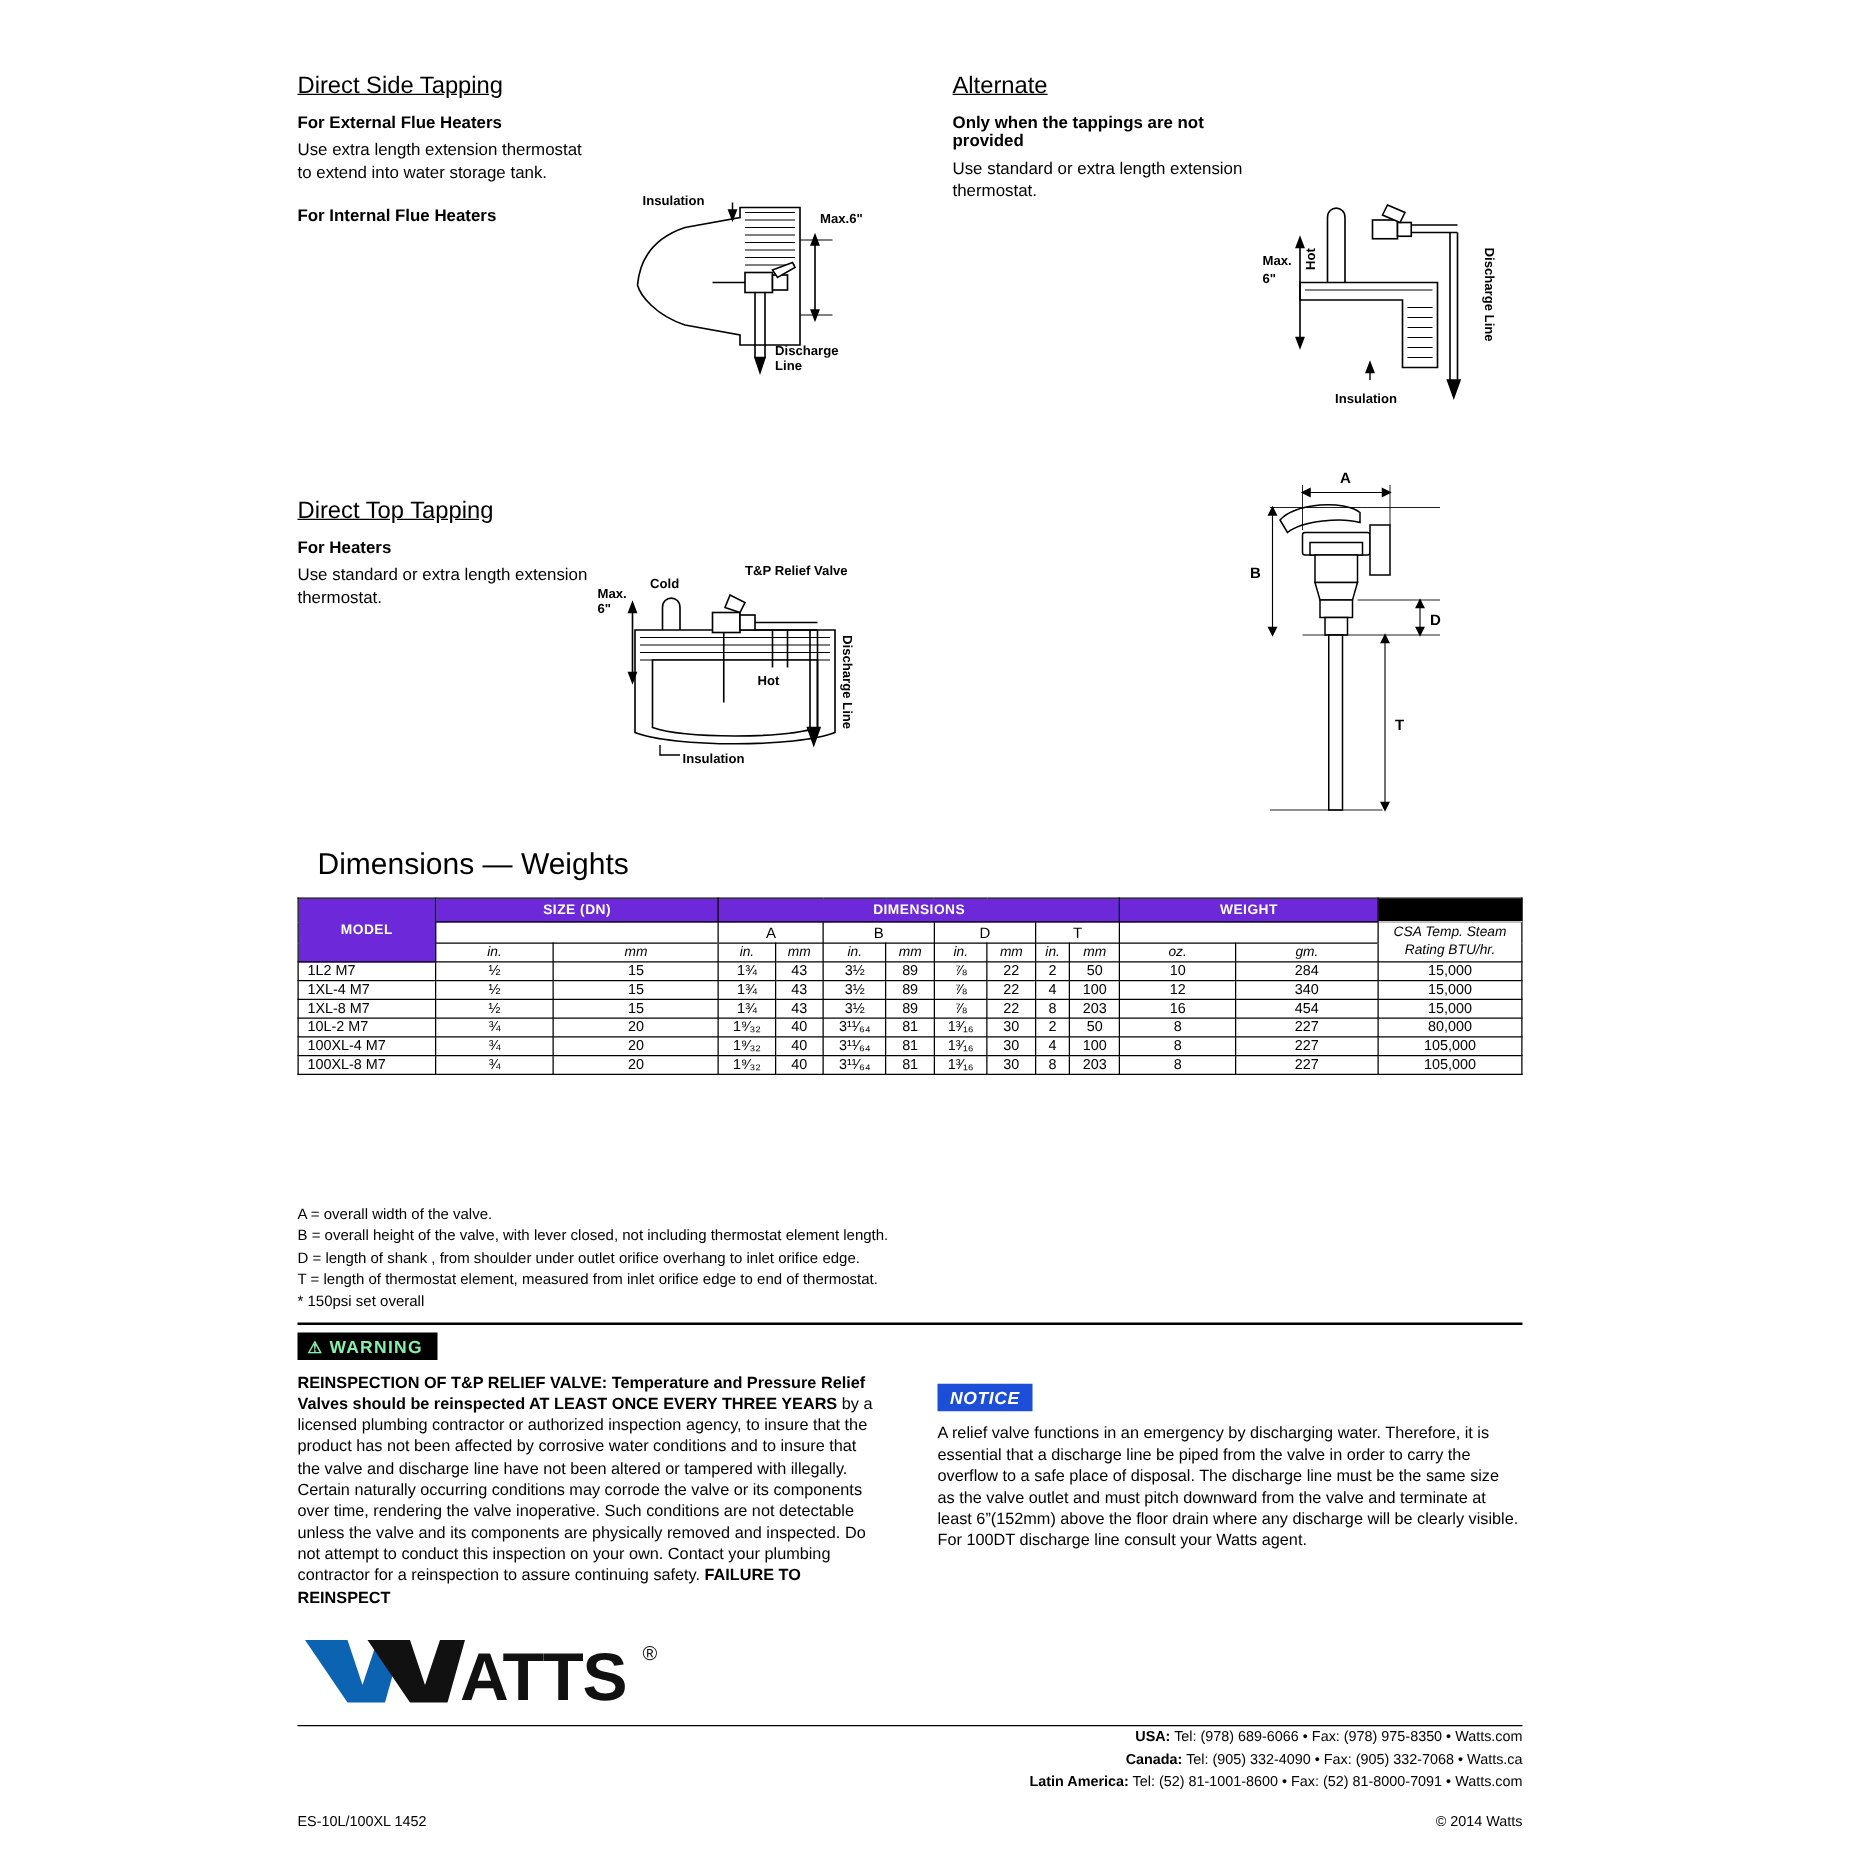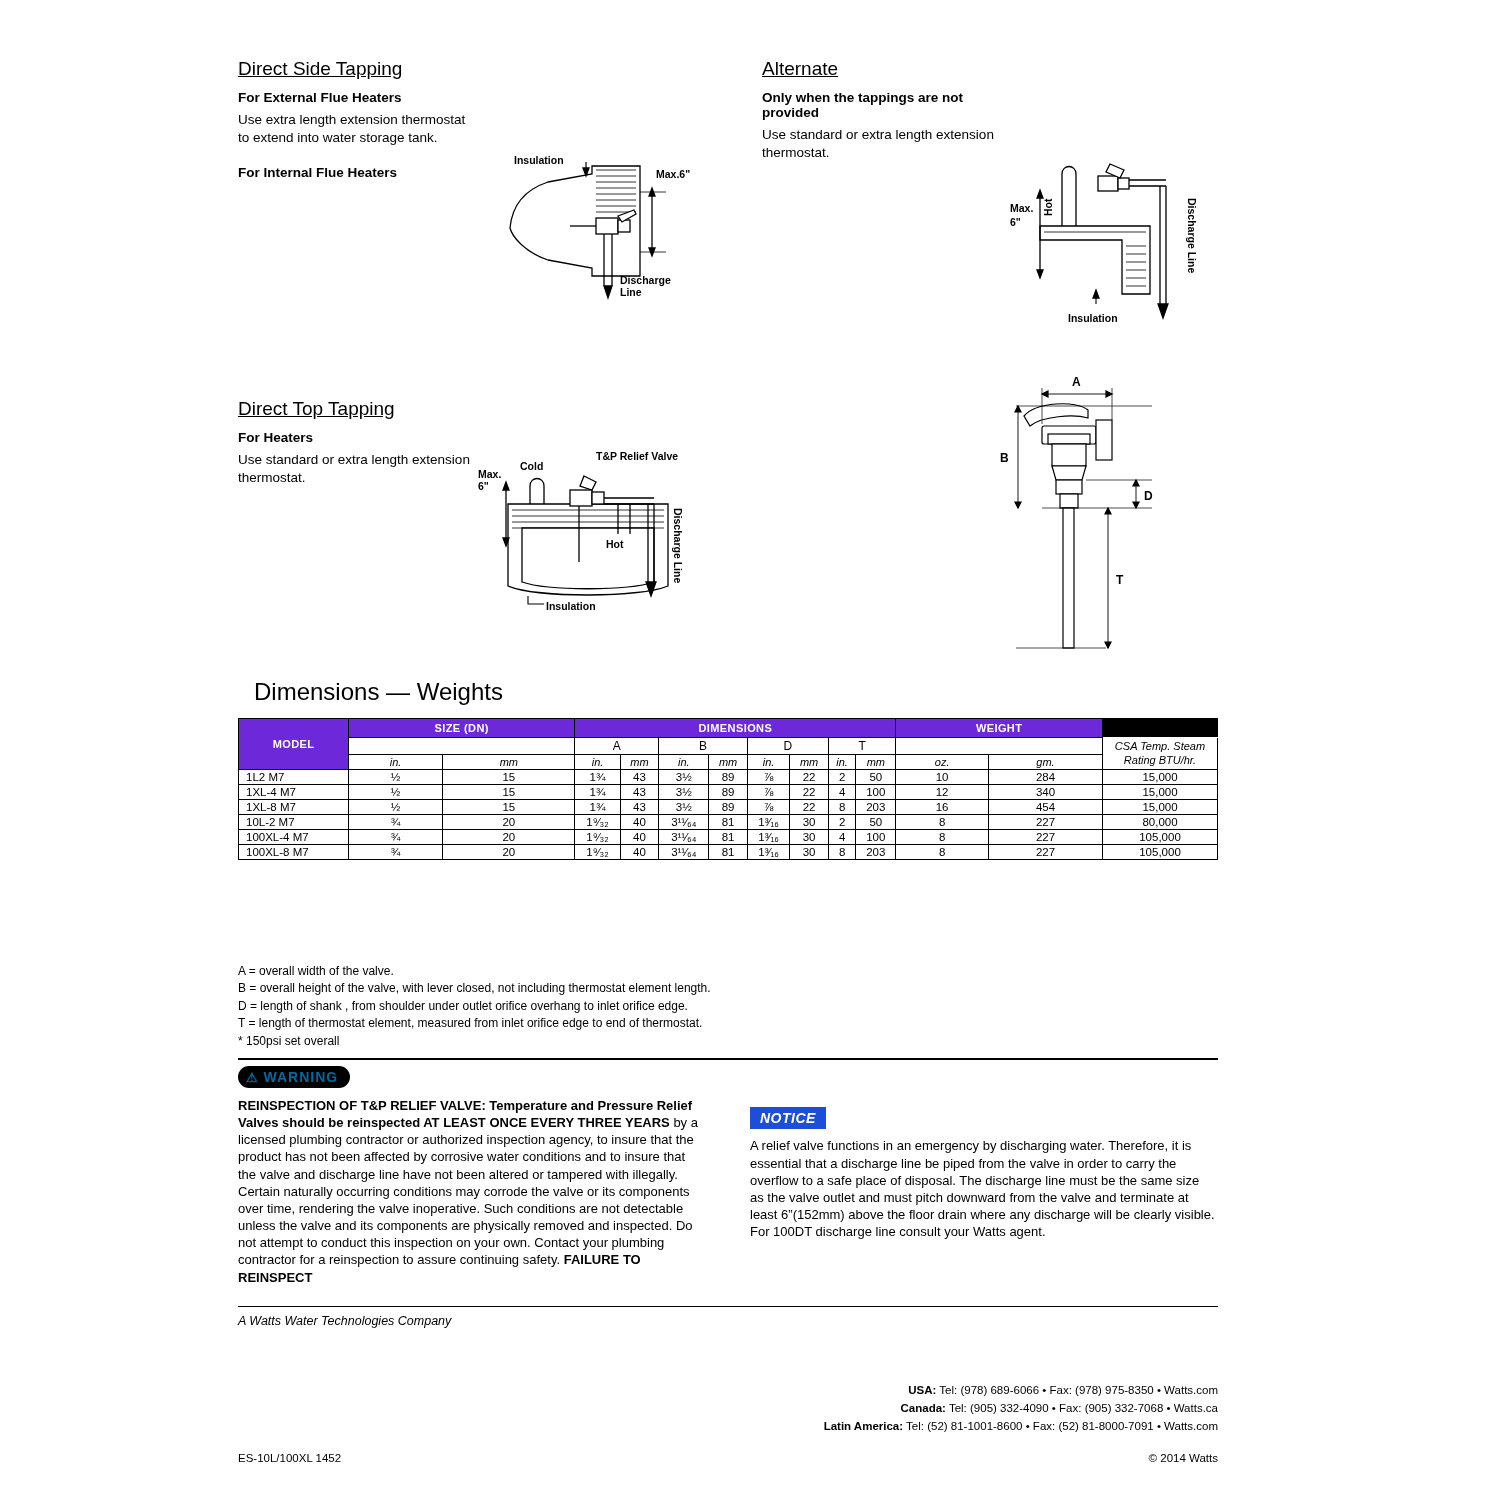"⚠ WARNING" .warn-bar { border-radius: 11px -> none; color: #0369a1 -> #86efac }
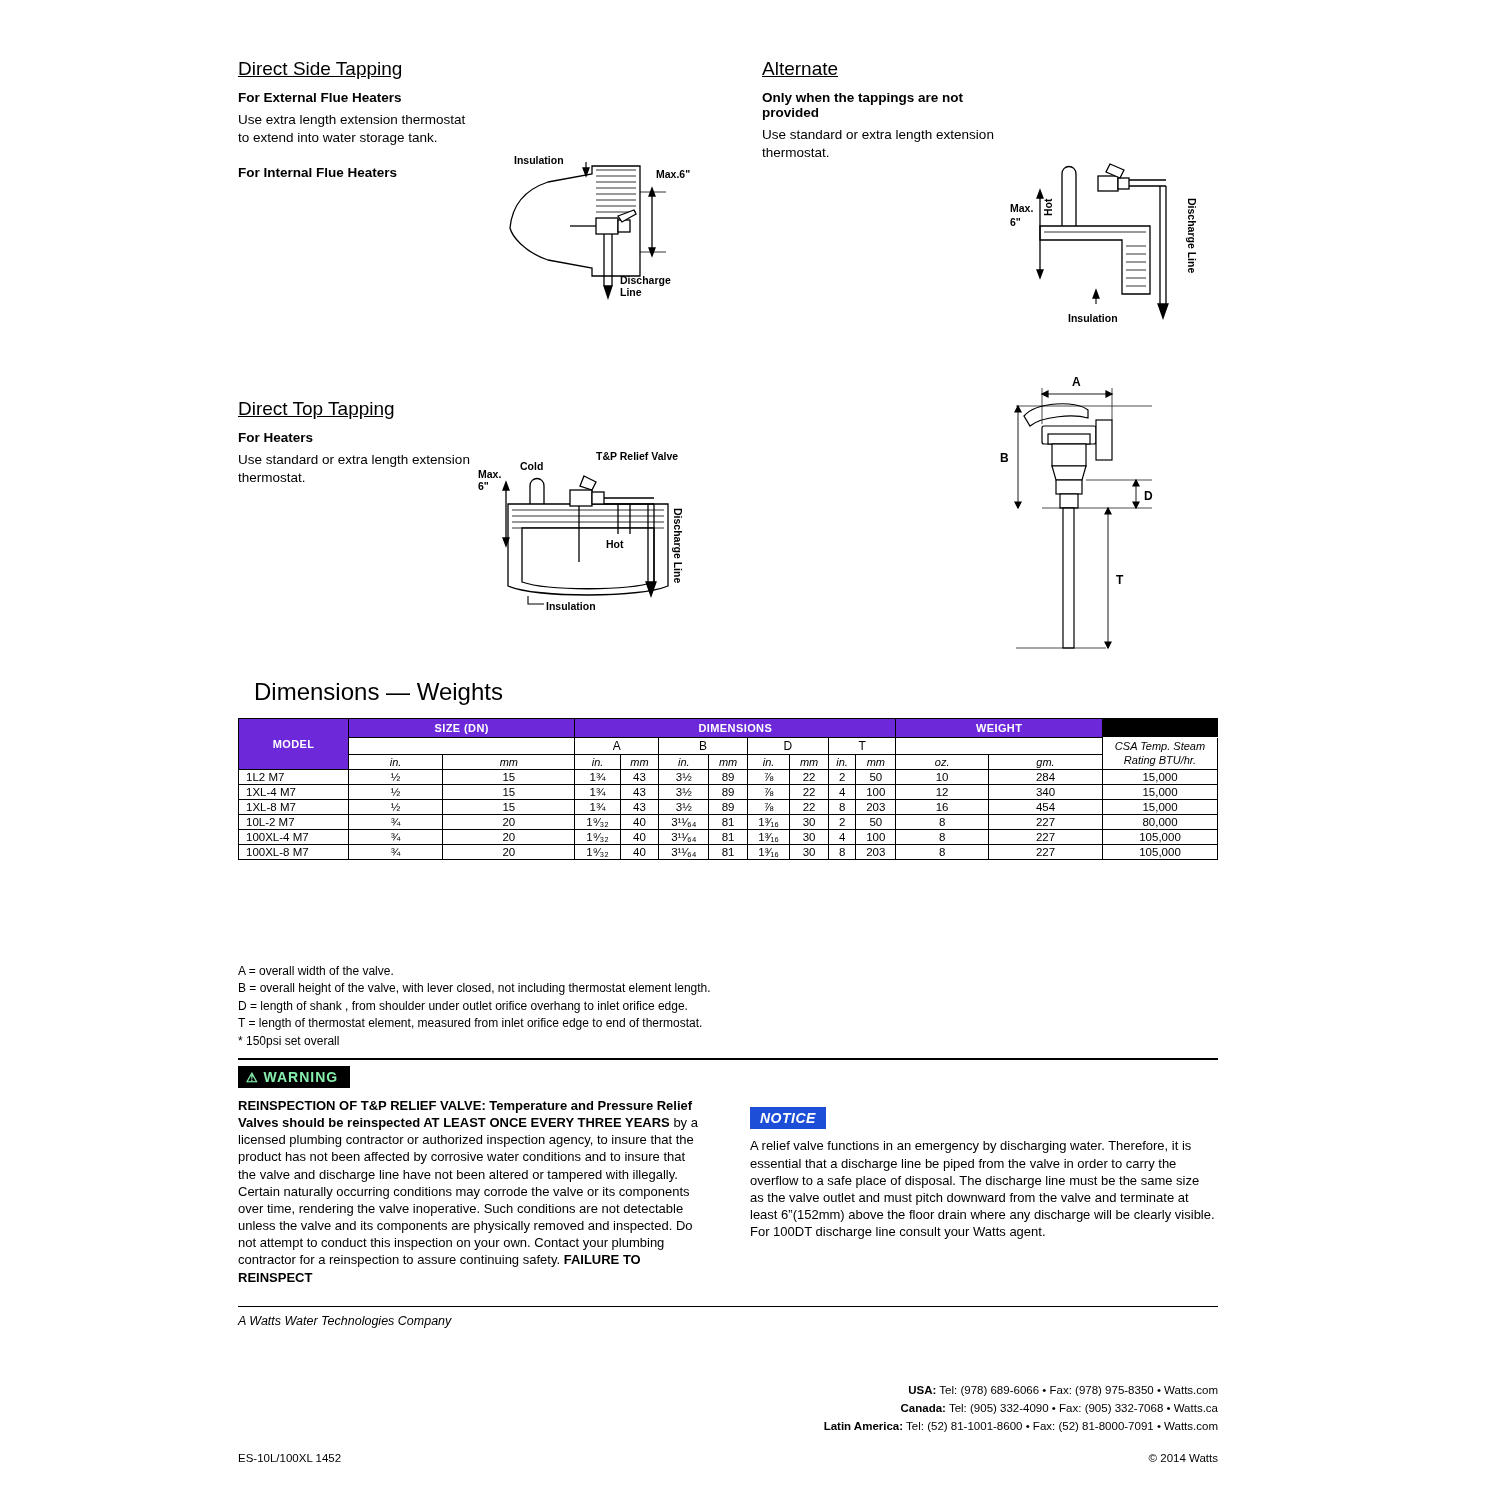"ATTS" div.logo-row { html: none -> <div> <svg> <path></path> <path></path> <text>ATTS</text> <text>®</text> </svg> </div> }
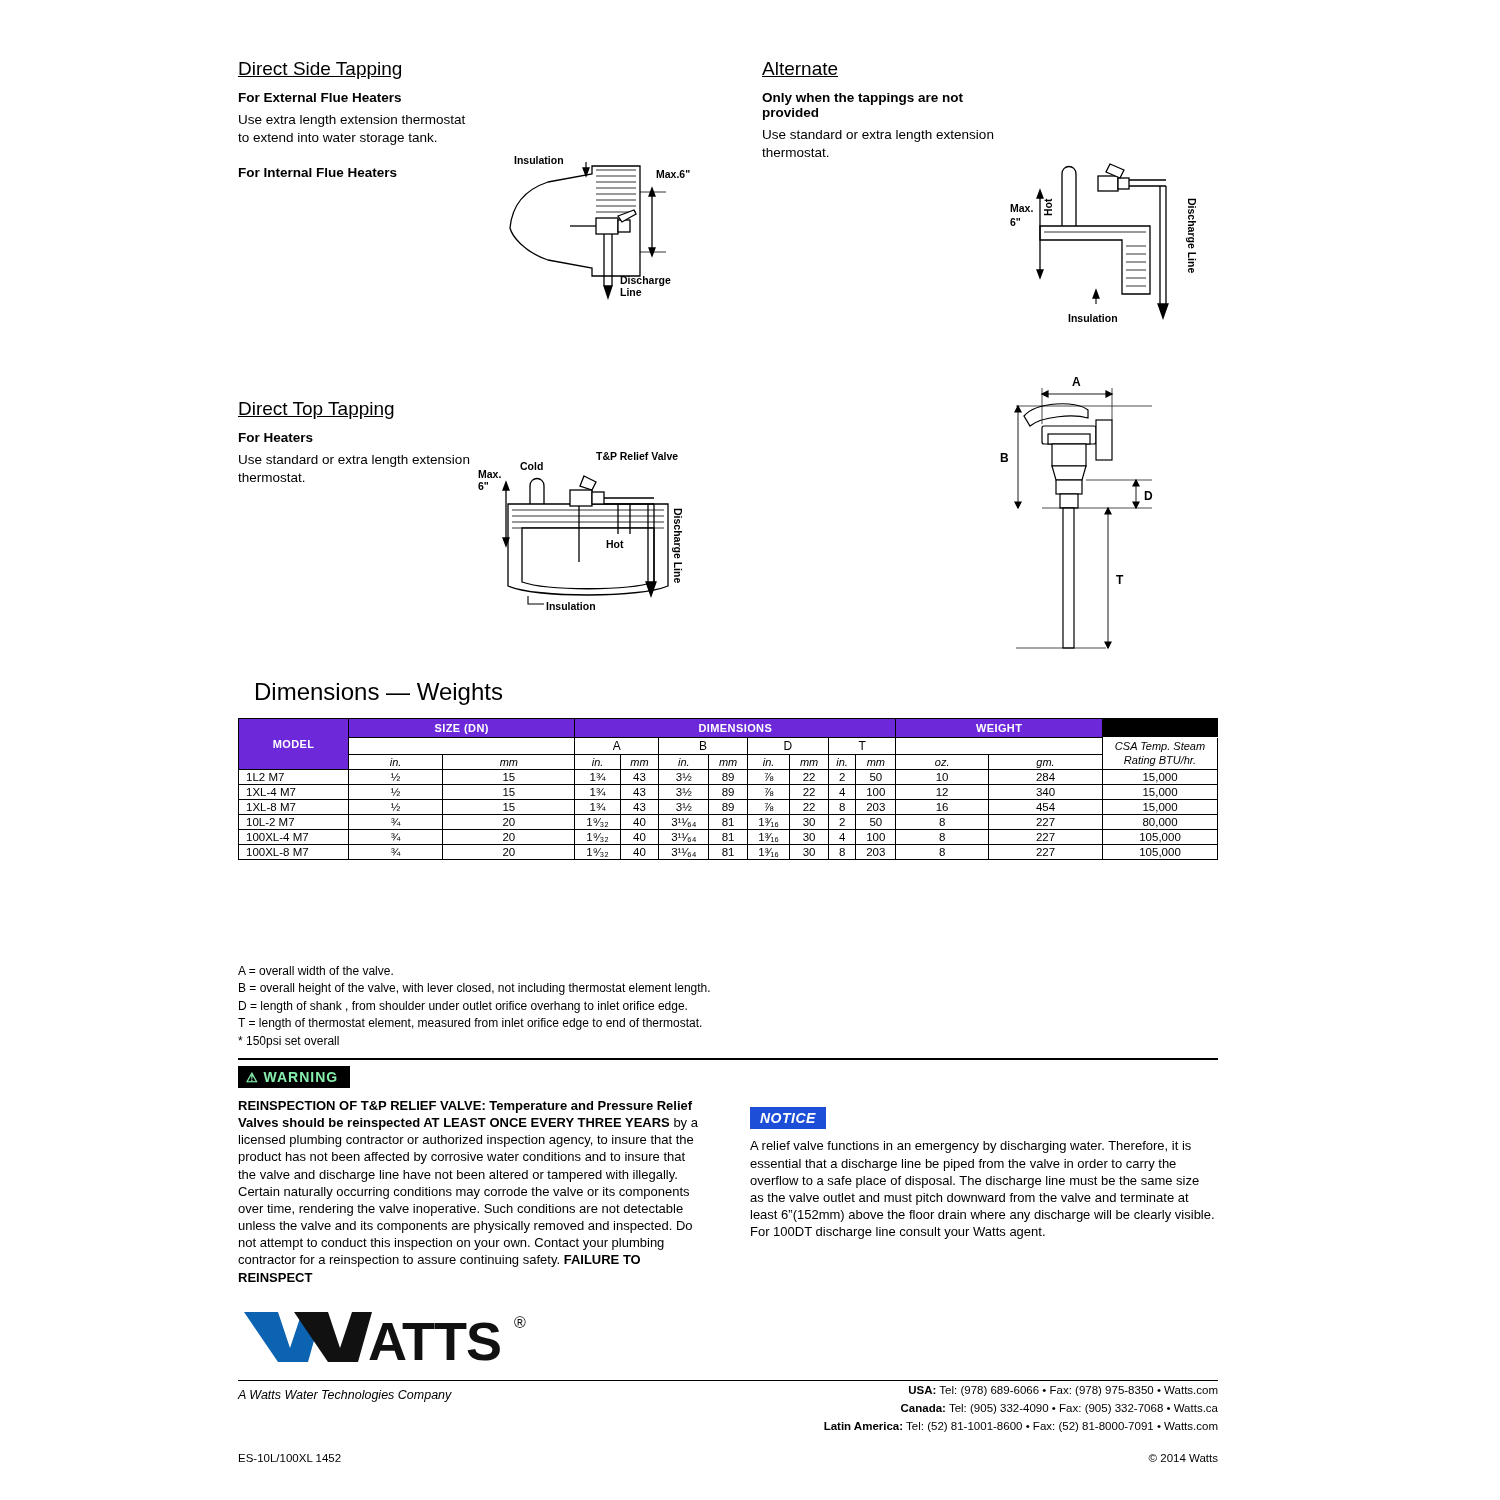"A Watts Water Technologies Company" div.tagline { html: <div>A Watts Water Technologies Company</div> -> none }
